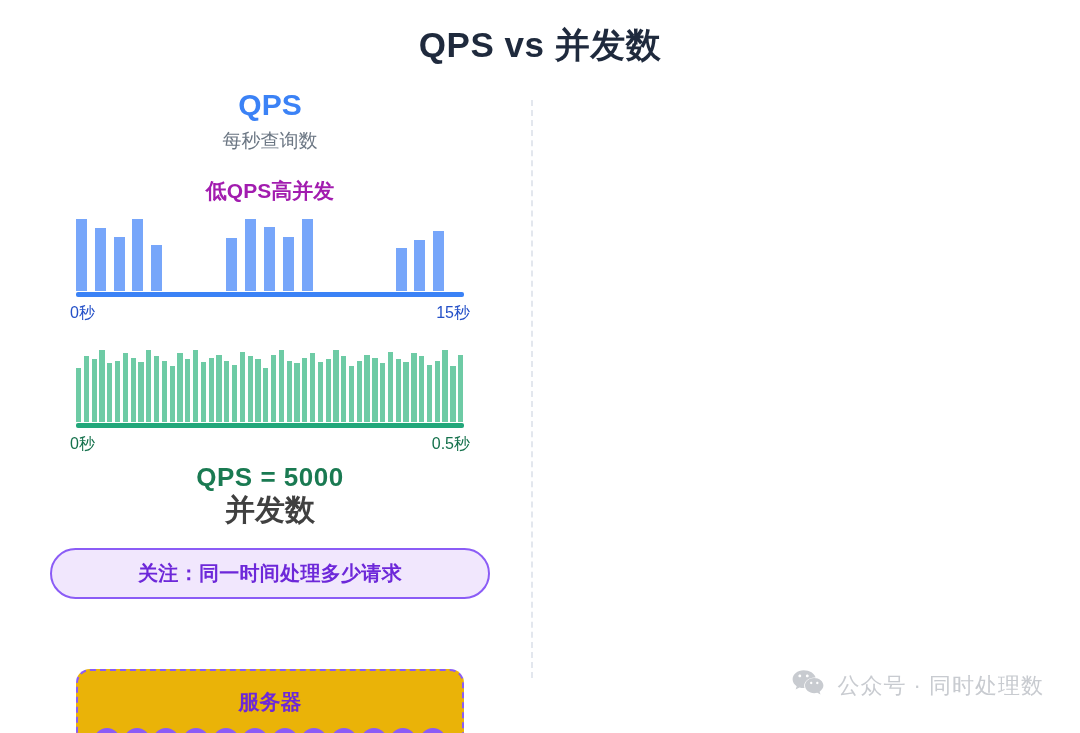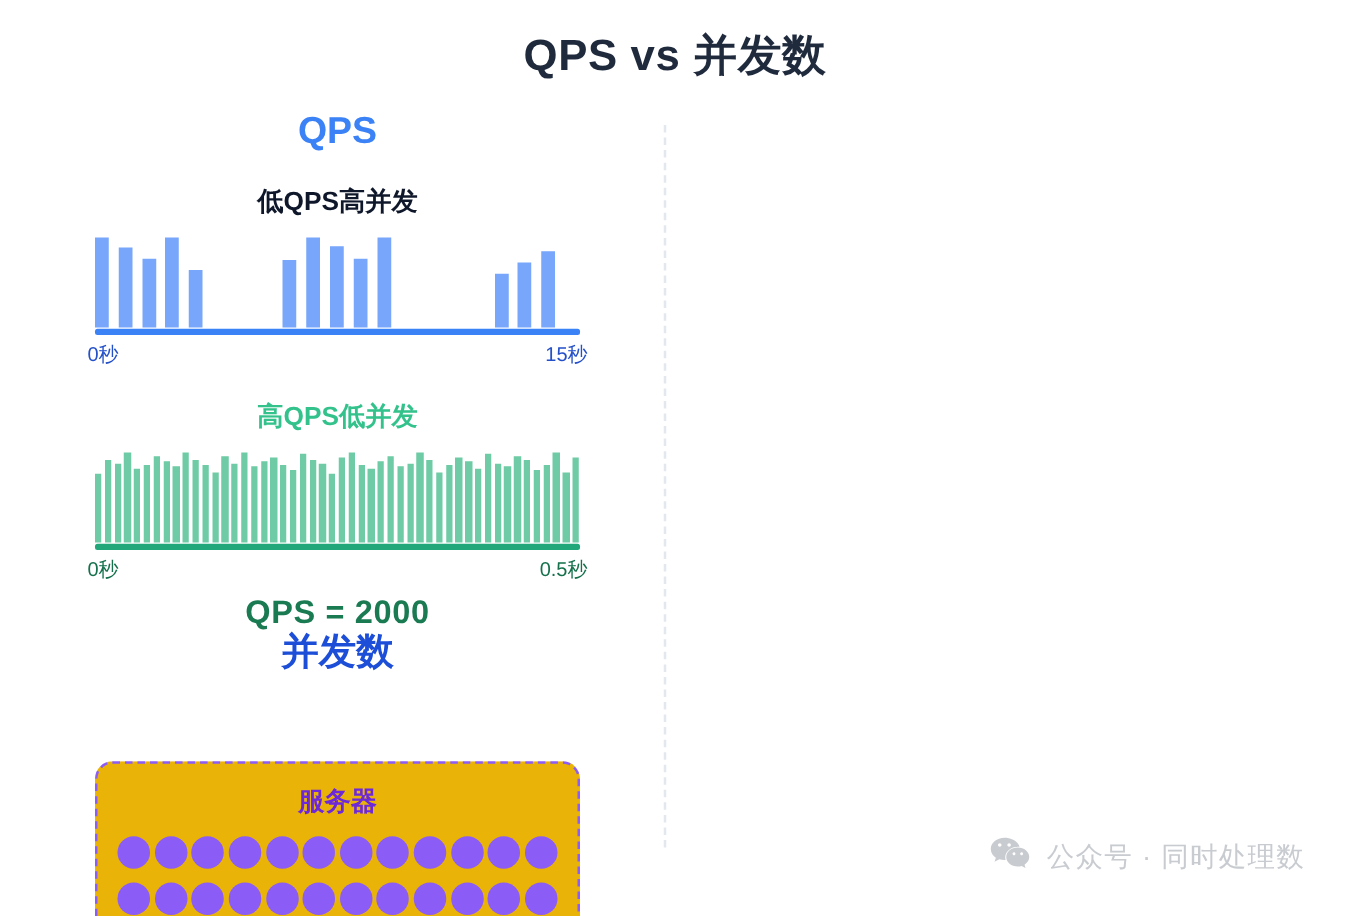"每秒查询数" div.col-sub { html: none -> <div>每秒查询数</div> }
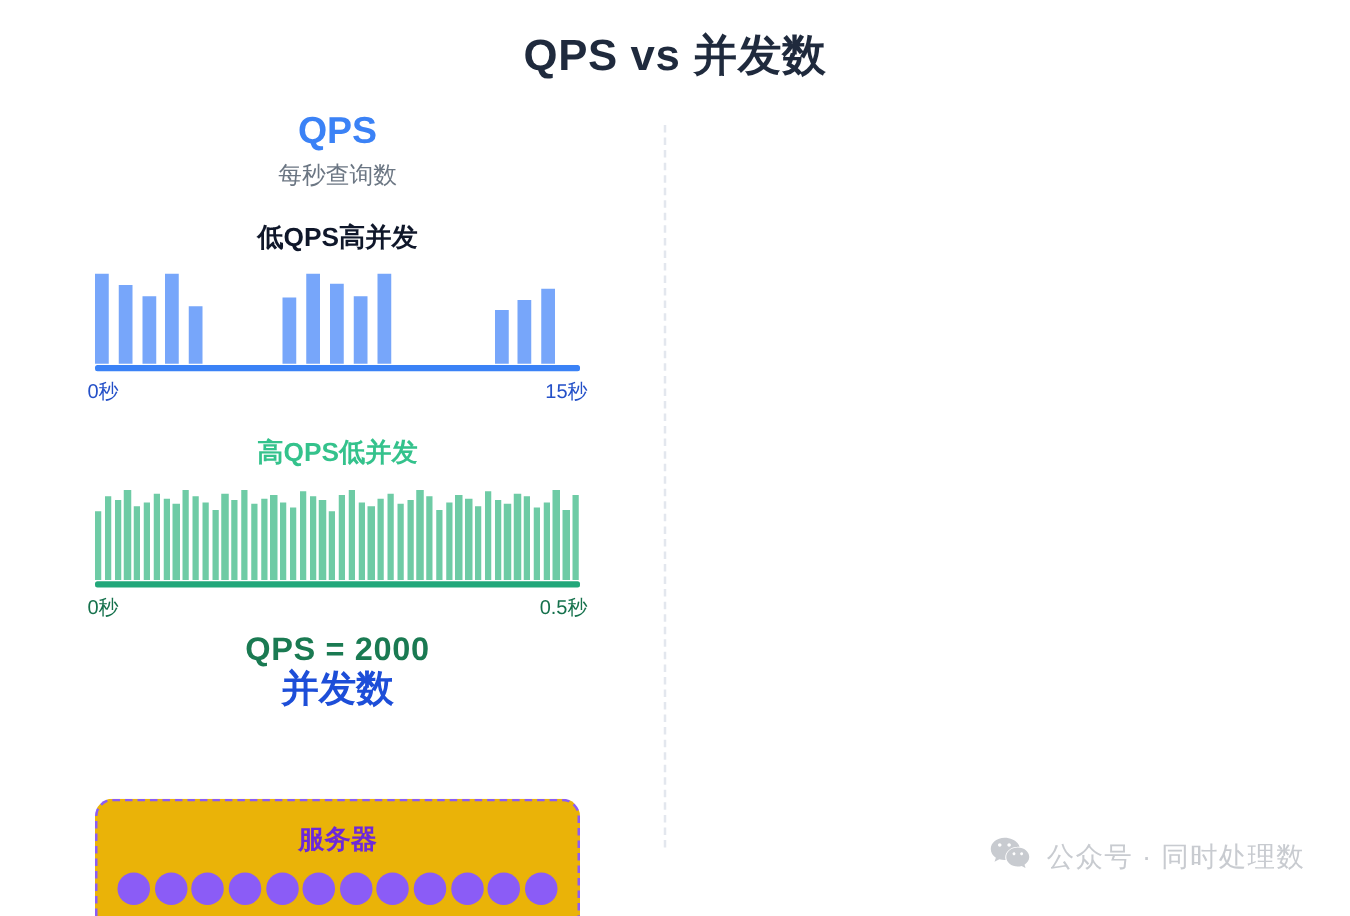"低QPS高并发" .chart-title.blue { color: #0f172a -> #a21caf }
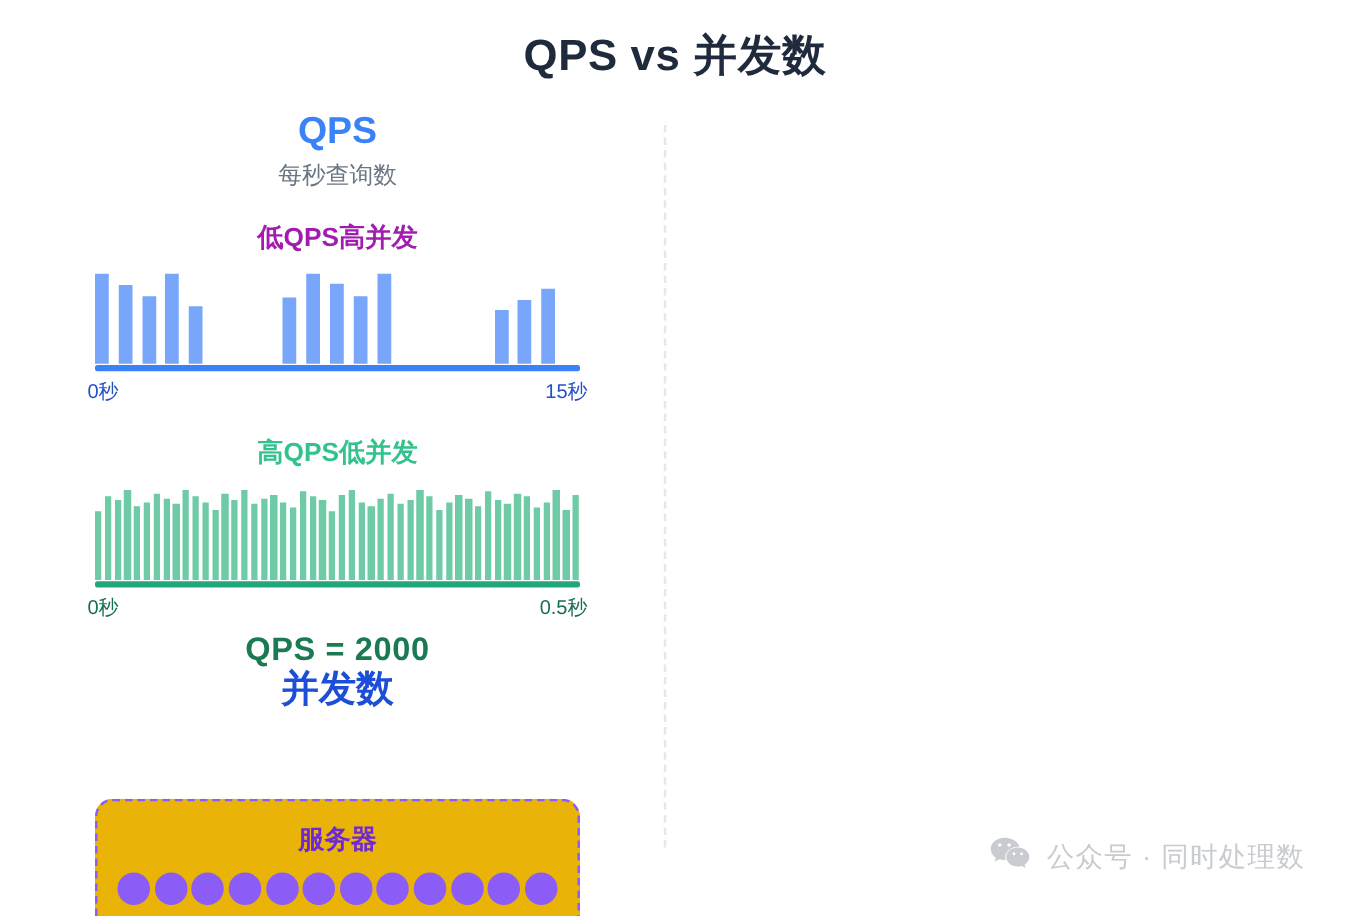"高QPS低并发" div.chart-title { html: <div>高QPS低并发</div> -> none }
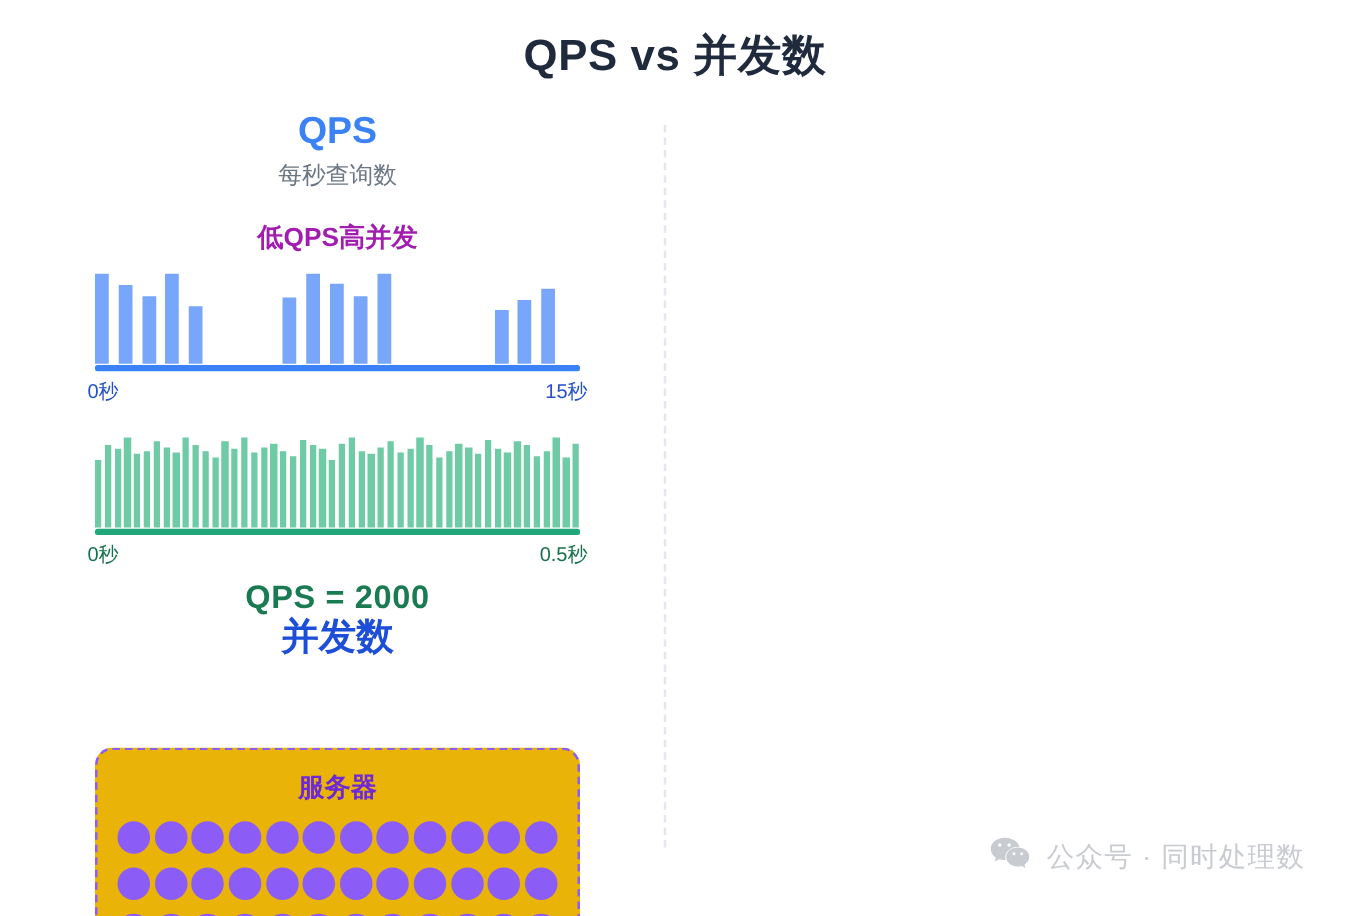"QPS = 2000" div.chart-value { text: 2000 -> 5000 }
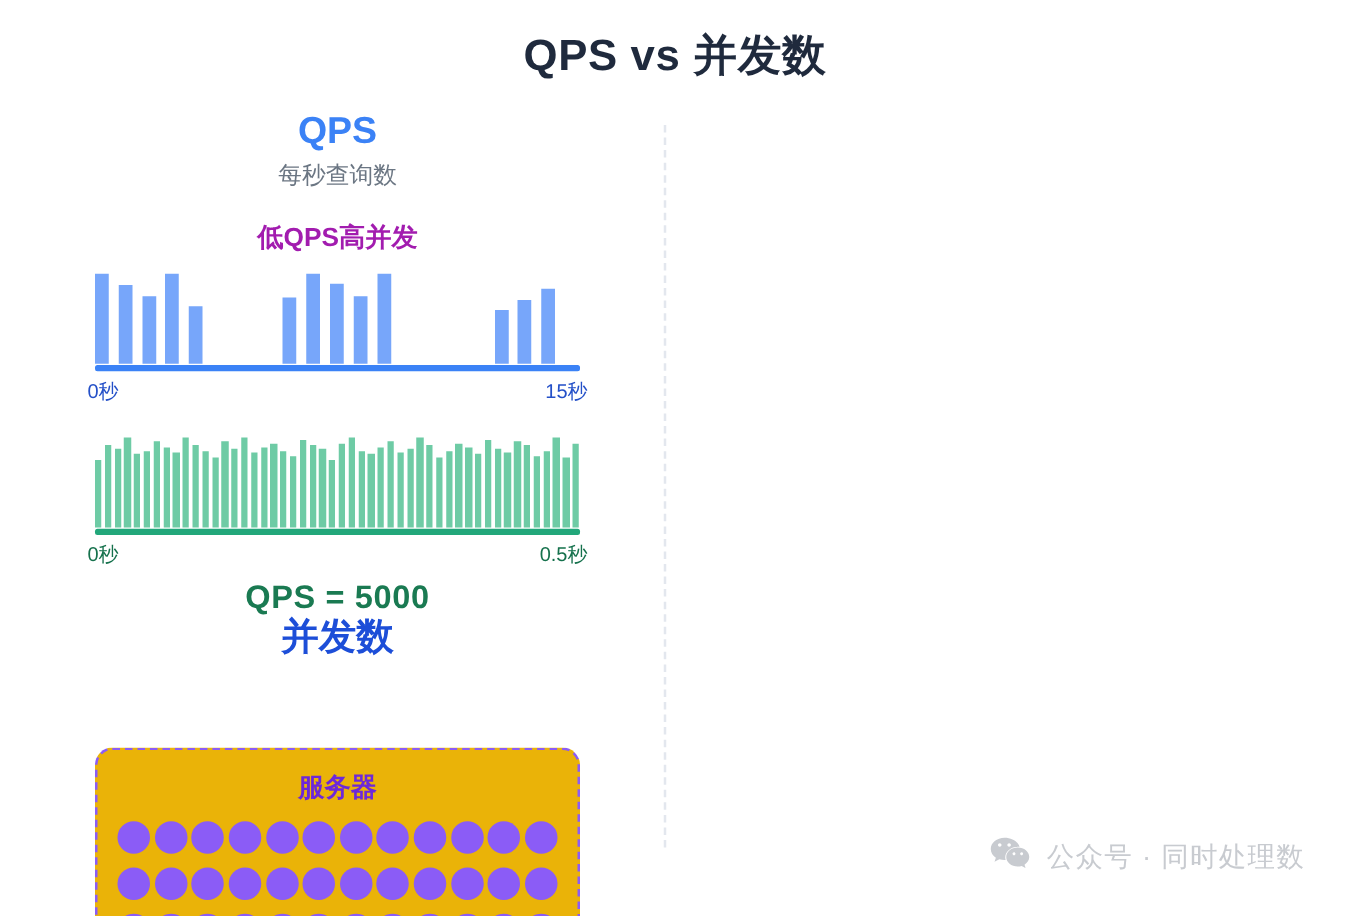"并发数" .col-title.purple { color: #1d4ed8 -> #404040 }
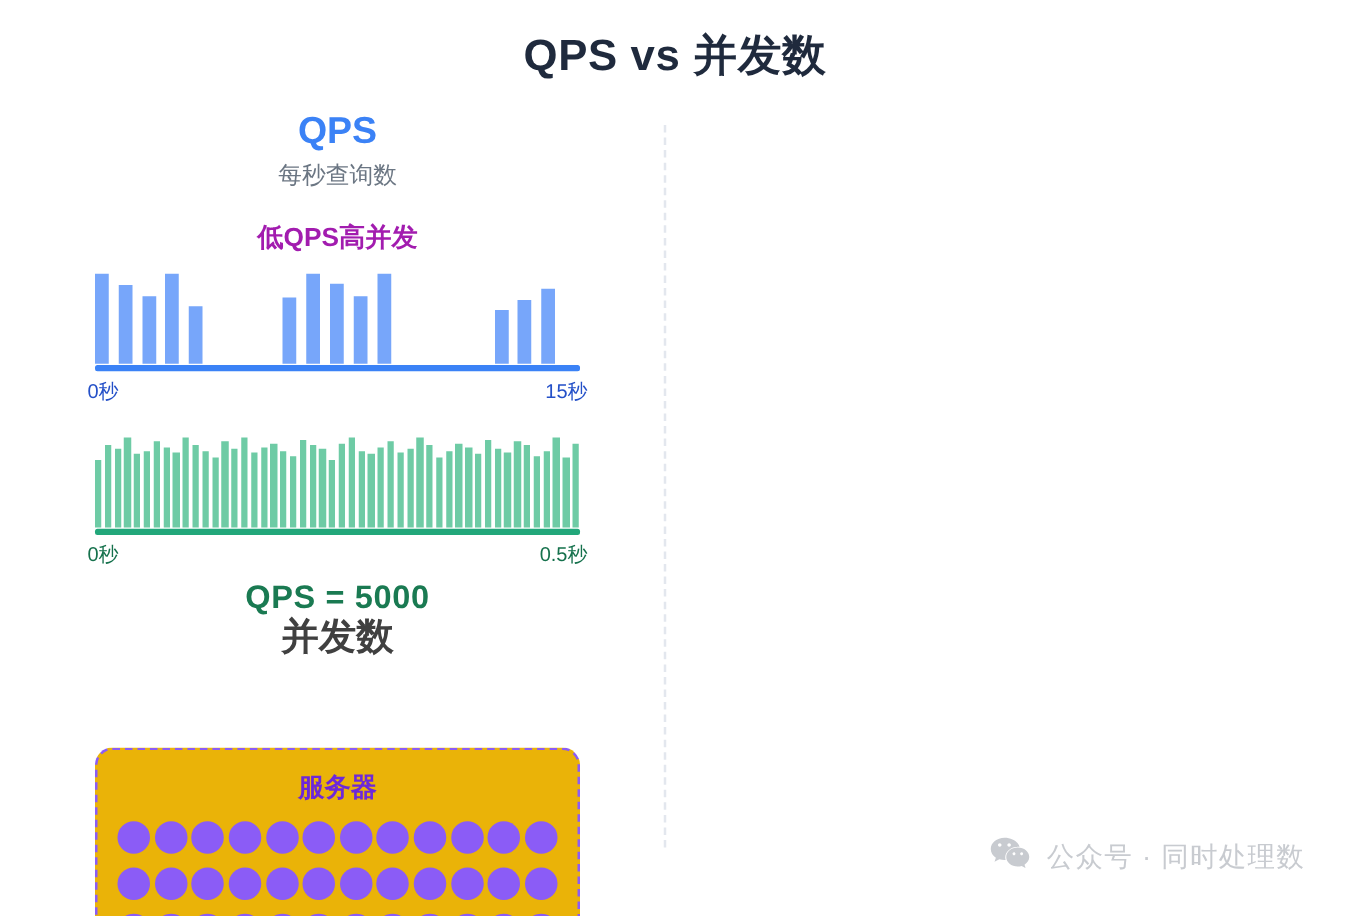"关注：同一时间处理多少请求" div.pill { html: none -> <div>关注：同一时间处理多少请求</div> }
